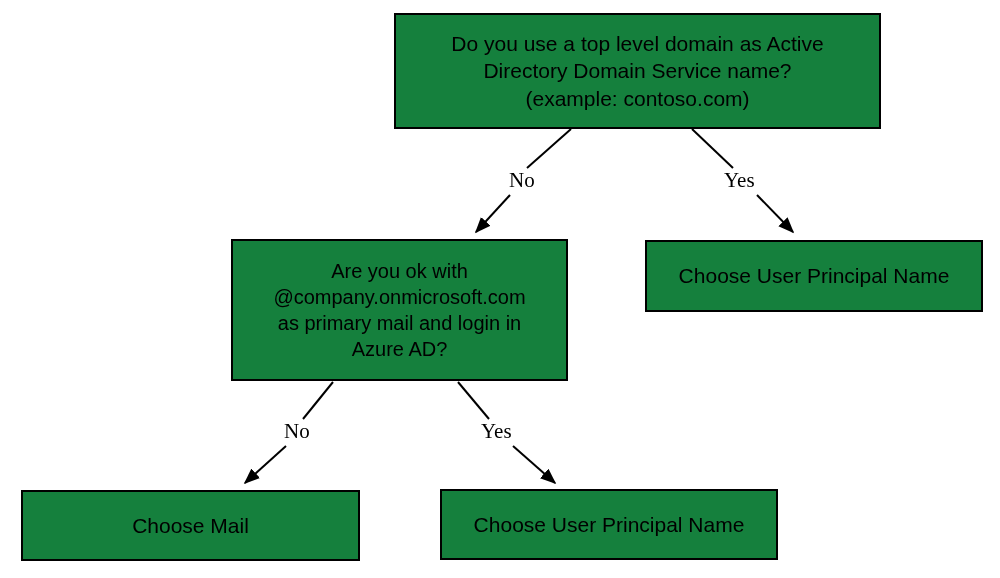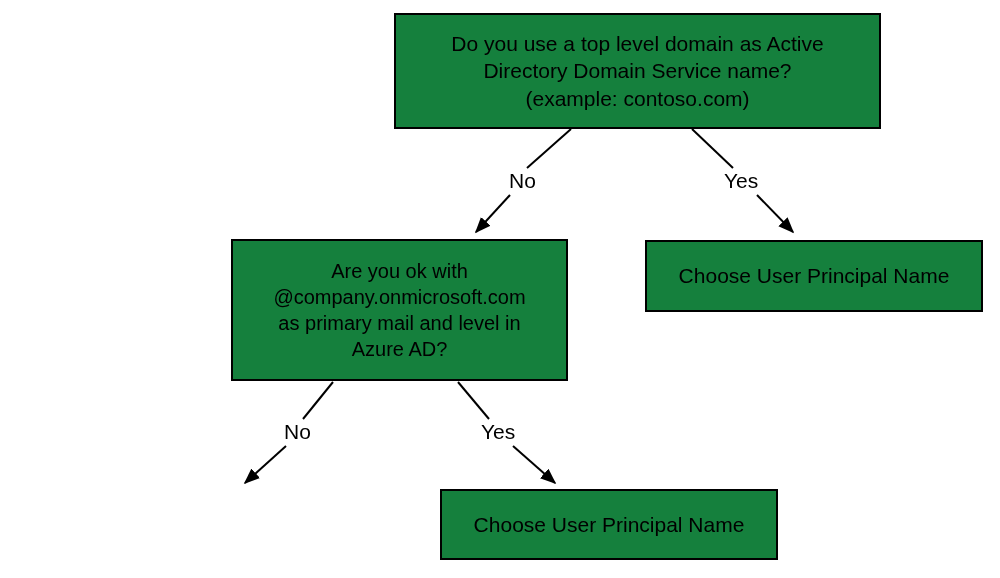"No" .edge-label { font-family: none -> Liberation Serif, serif }
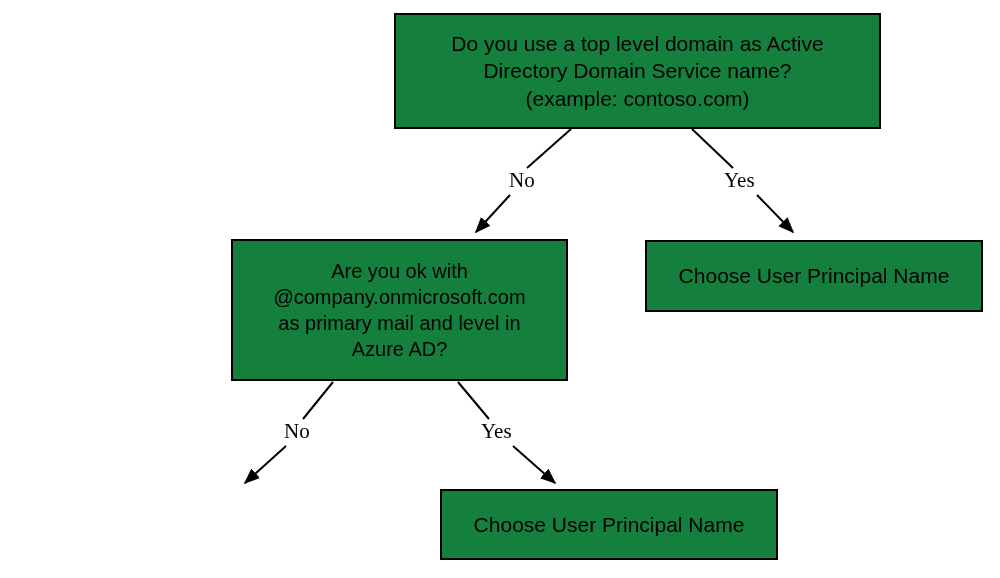"Are you ok with" span.node-text { text: level -> login }
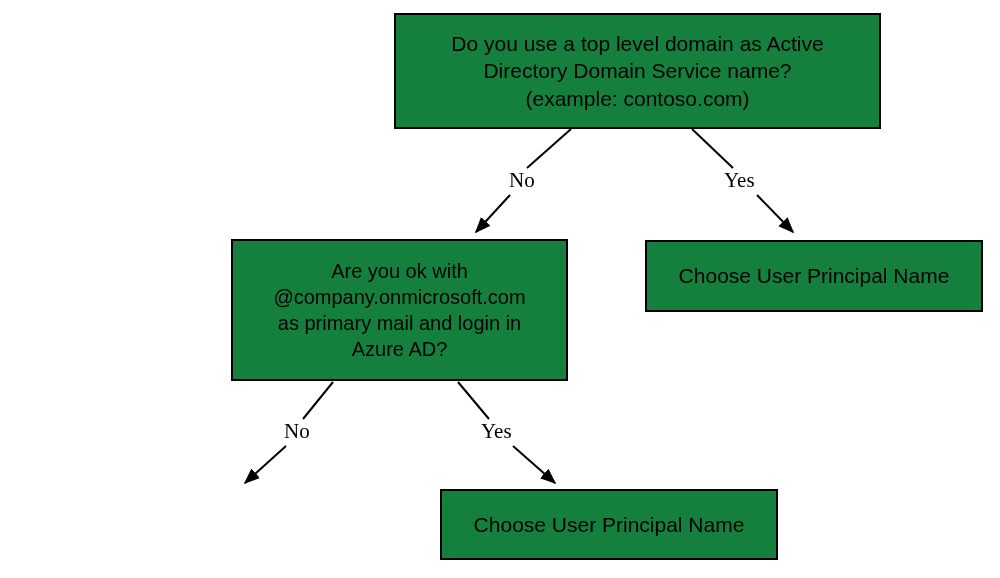"Choose Mail" div.node { html: none -> <div> <span>Choose Mail</span> </div> }
